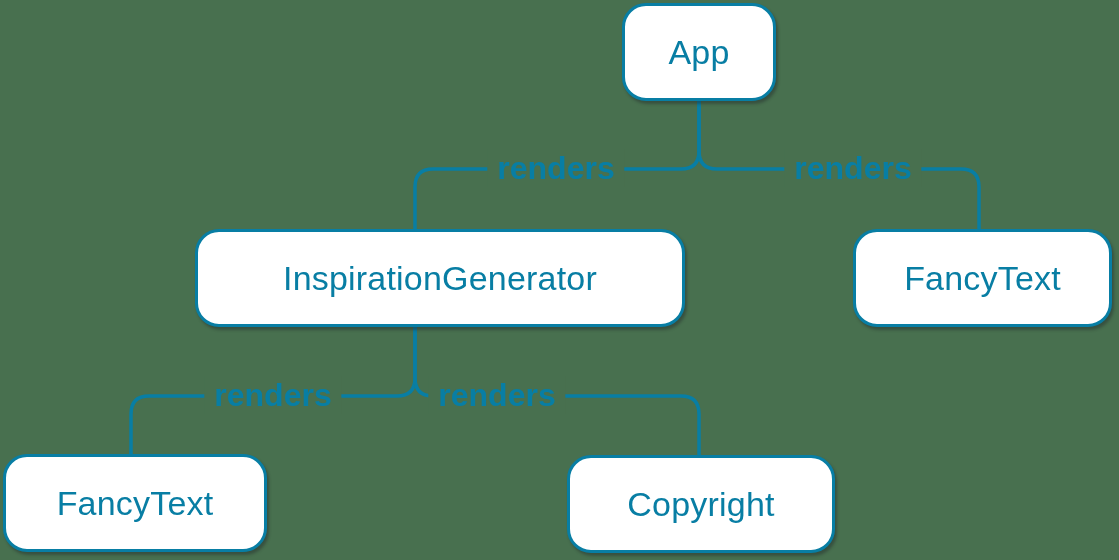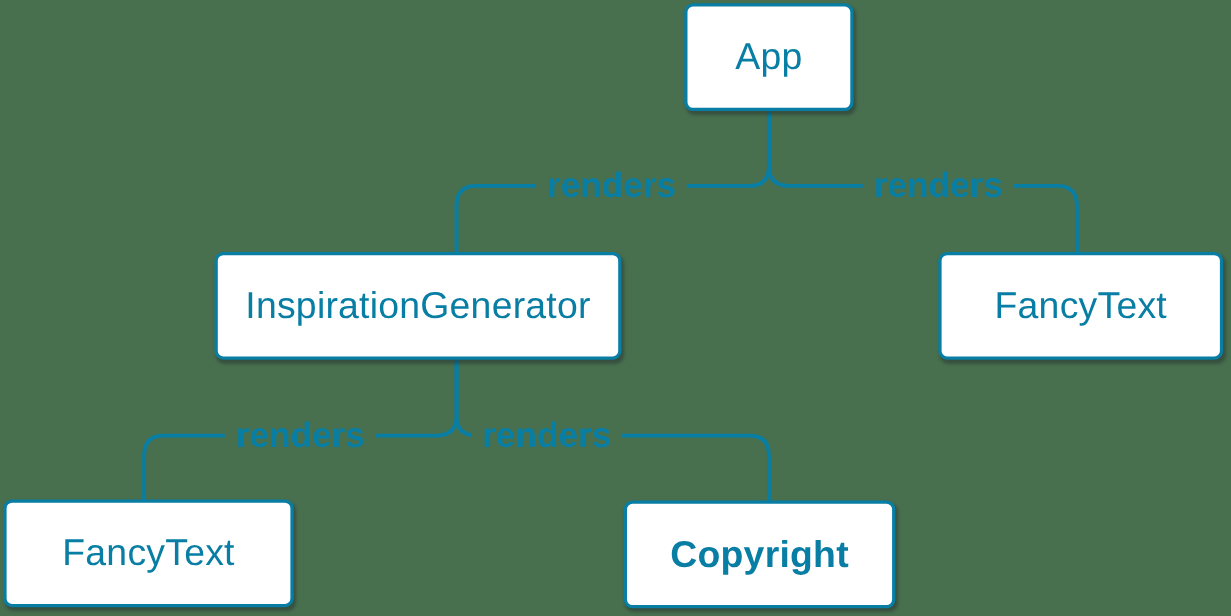"App" .node { border-radius: 8px -> 24px }
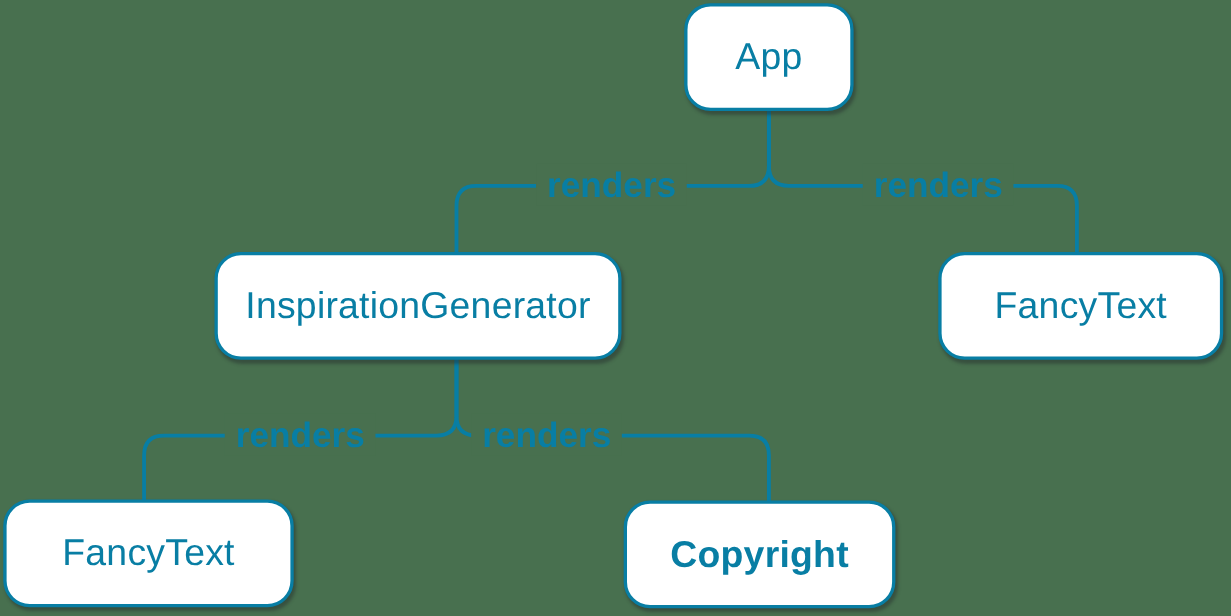"InspirationGenerator" .node-ig { width: 370px -> 490px }
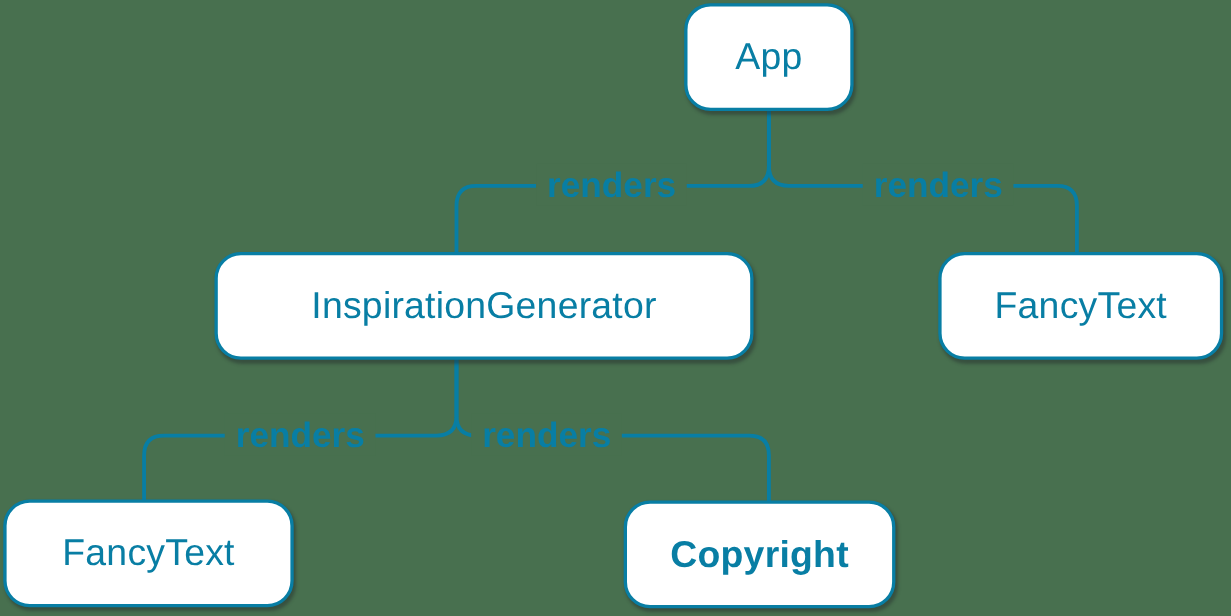"Copyright" .node-copyright { font-weight: bold -> none; width: 247px -> 268px }
